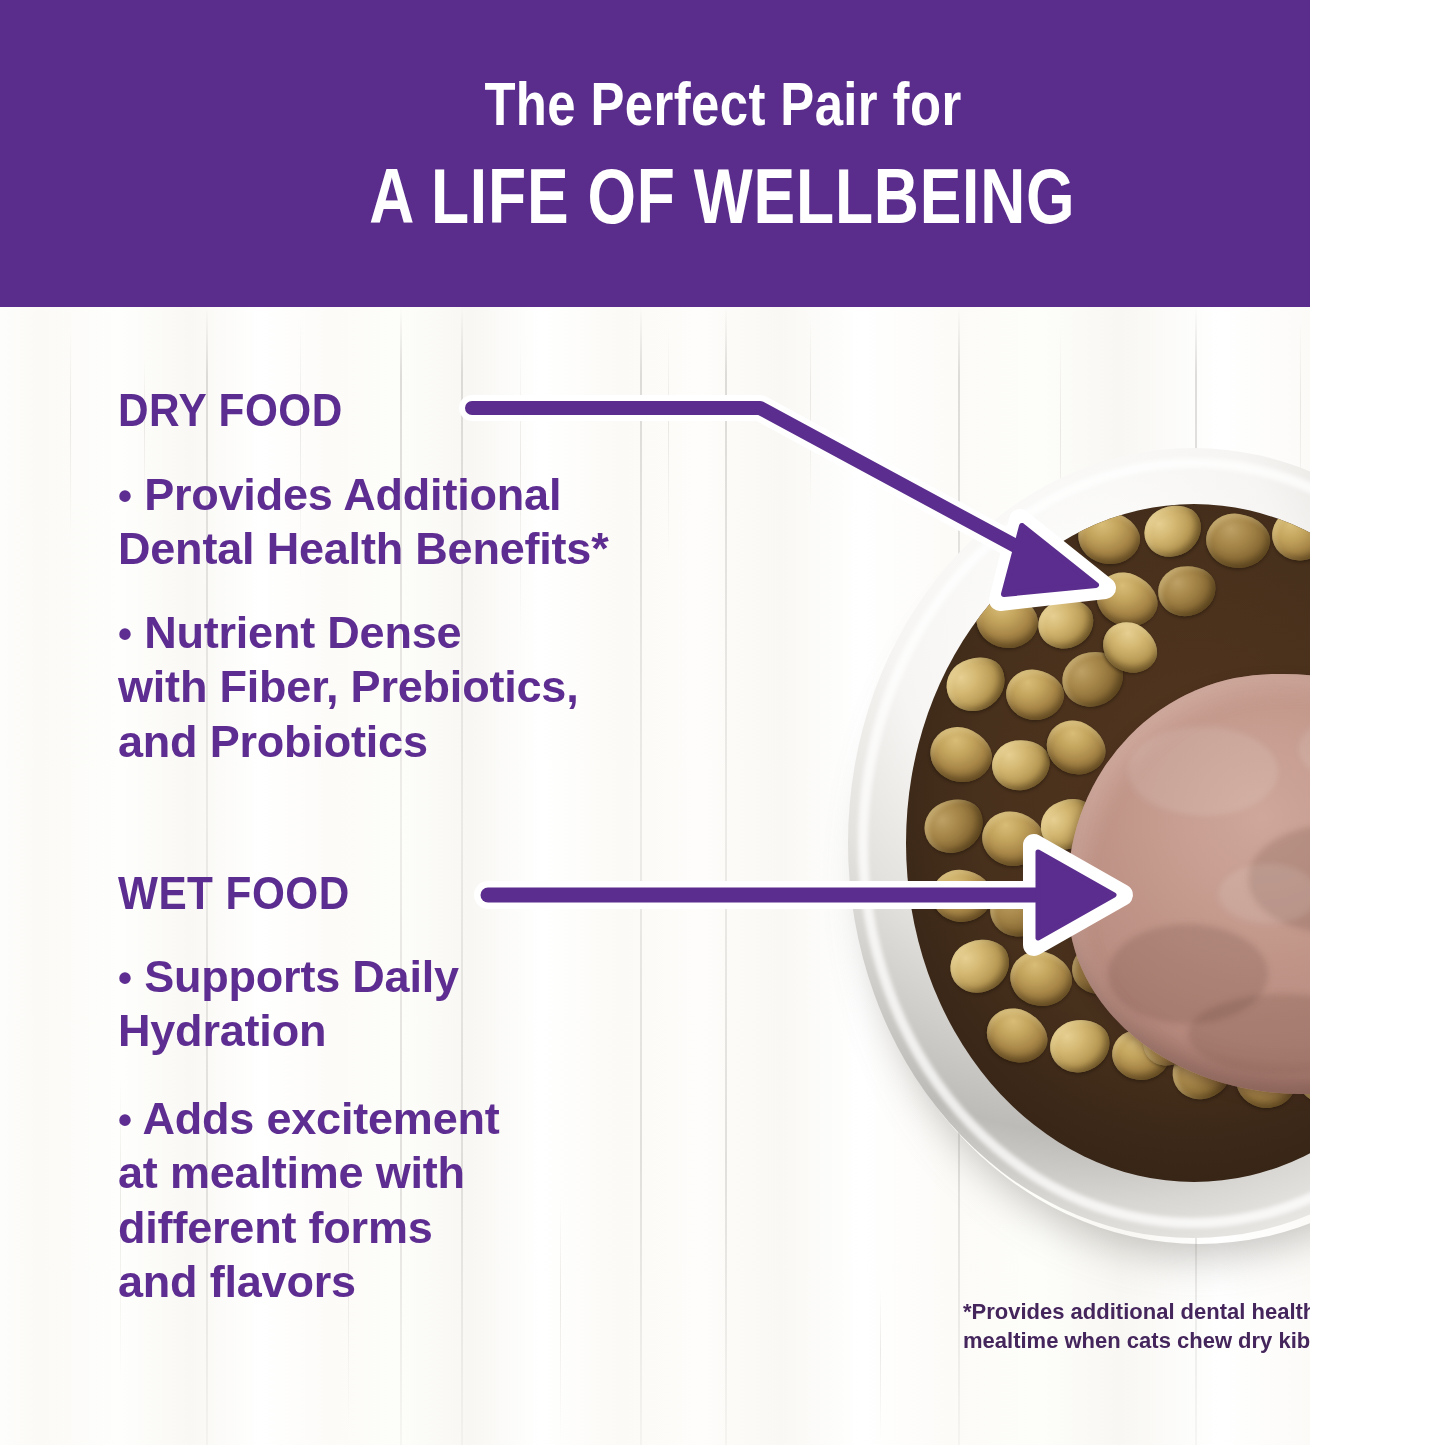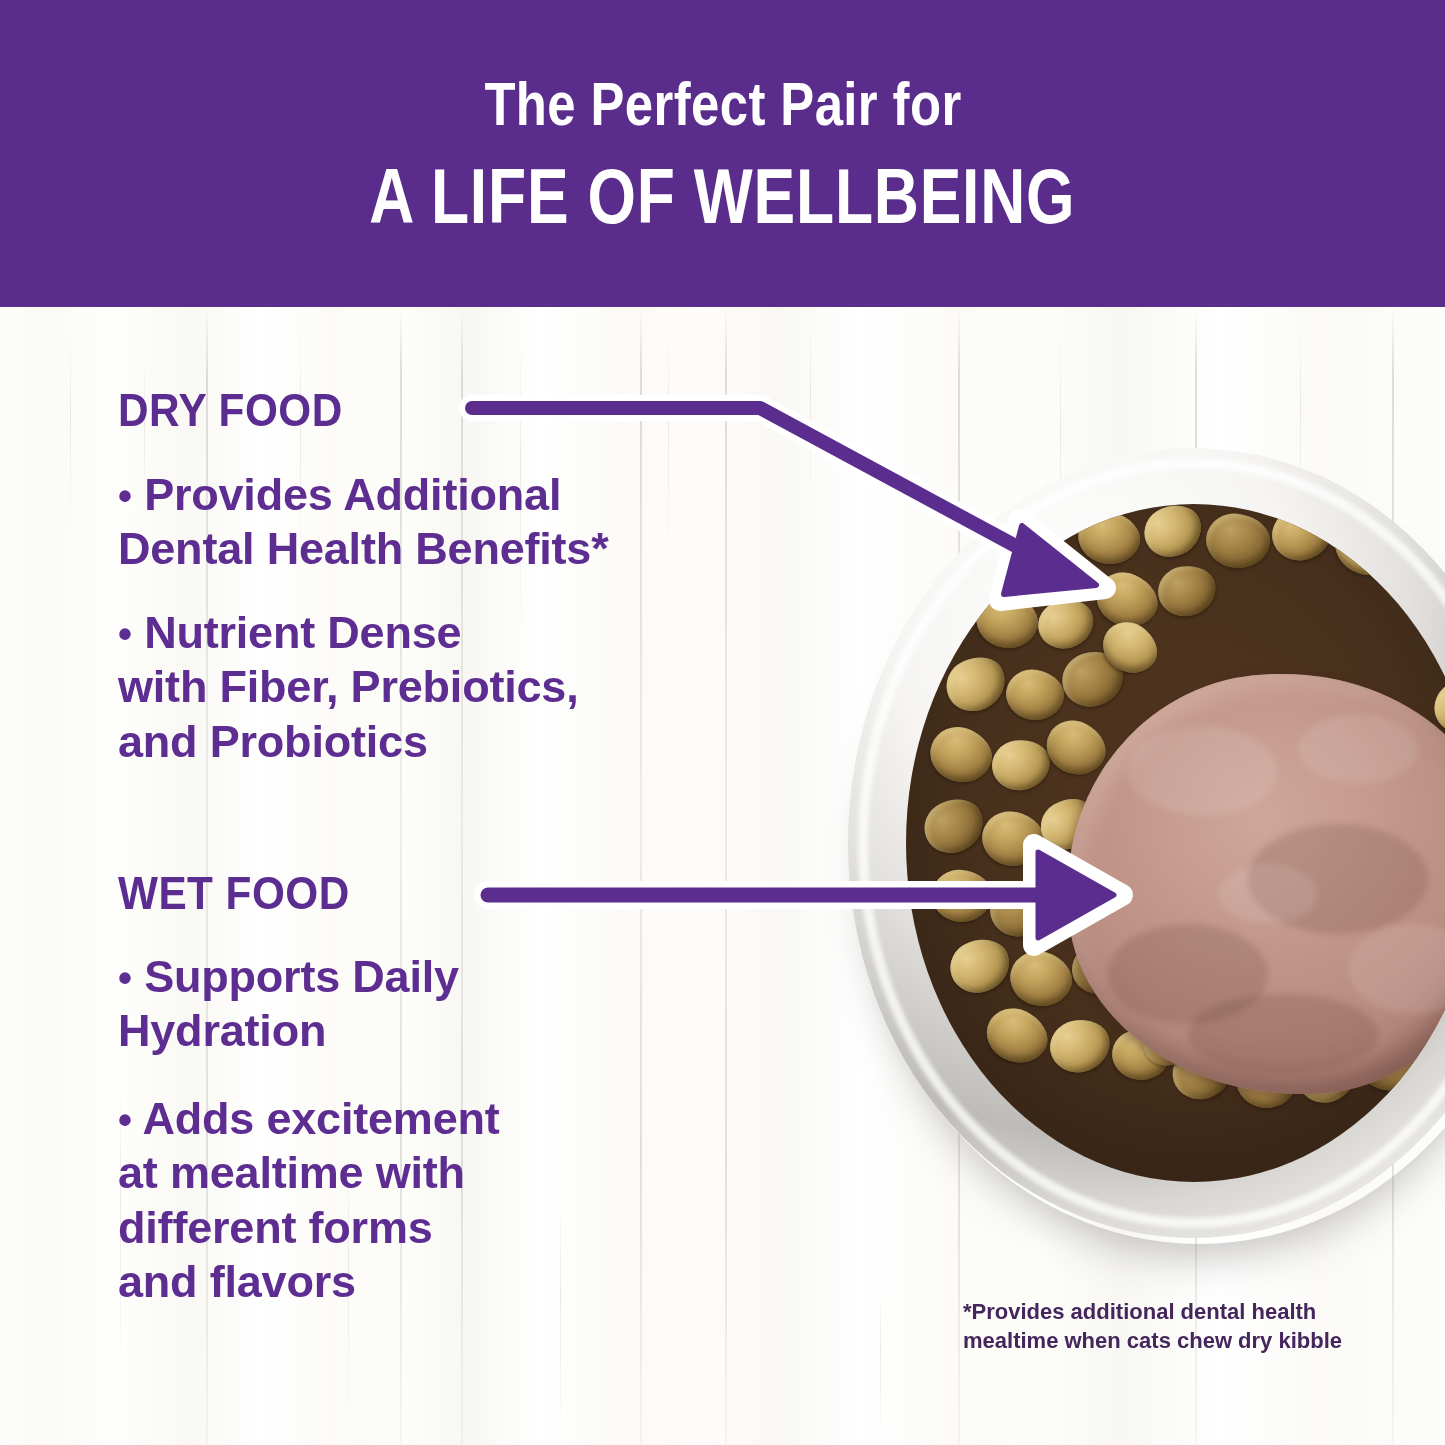"The Perfect Pair for" #canvas { width: 1445px -> 1310px }
